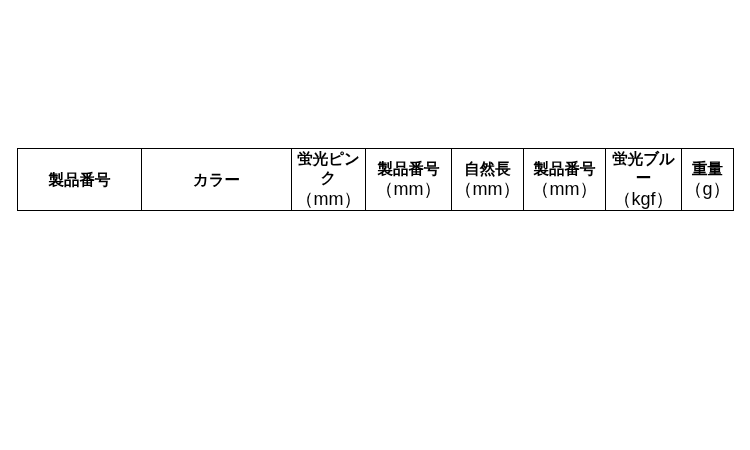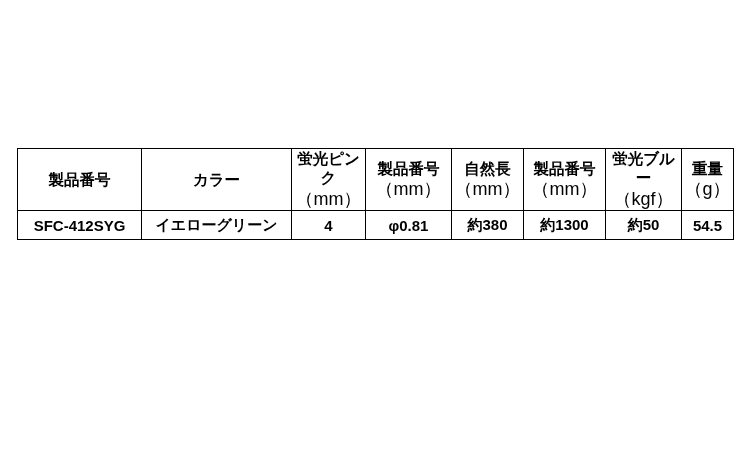"SFC-412SYG" tr { html: <tr> <td>SFC-412SYG</td> <td>イエローグリーン</td> <td>4</td> <td>φ0.81</td> <td>約380</td> <td>約1300</td> <td>約50</td> <td>54.5</td> </tr> -> none }
